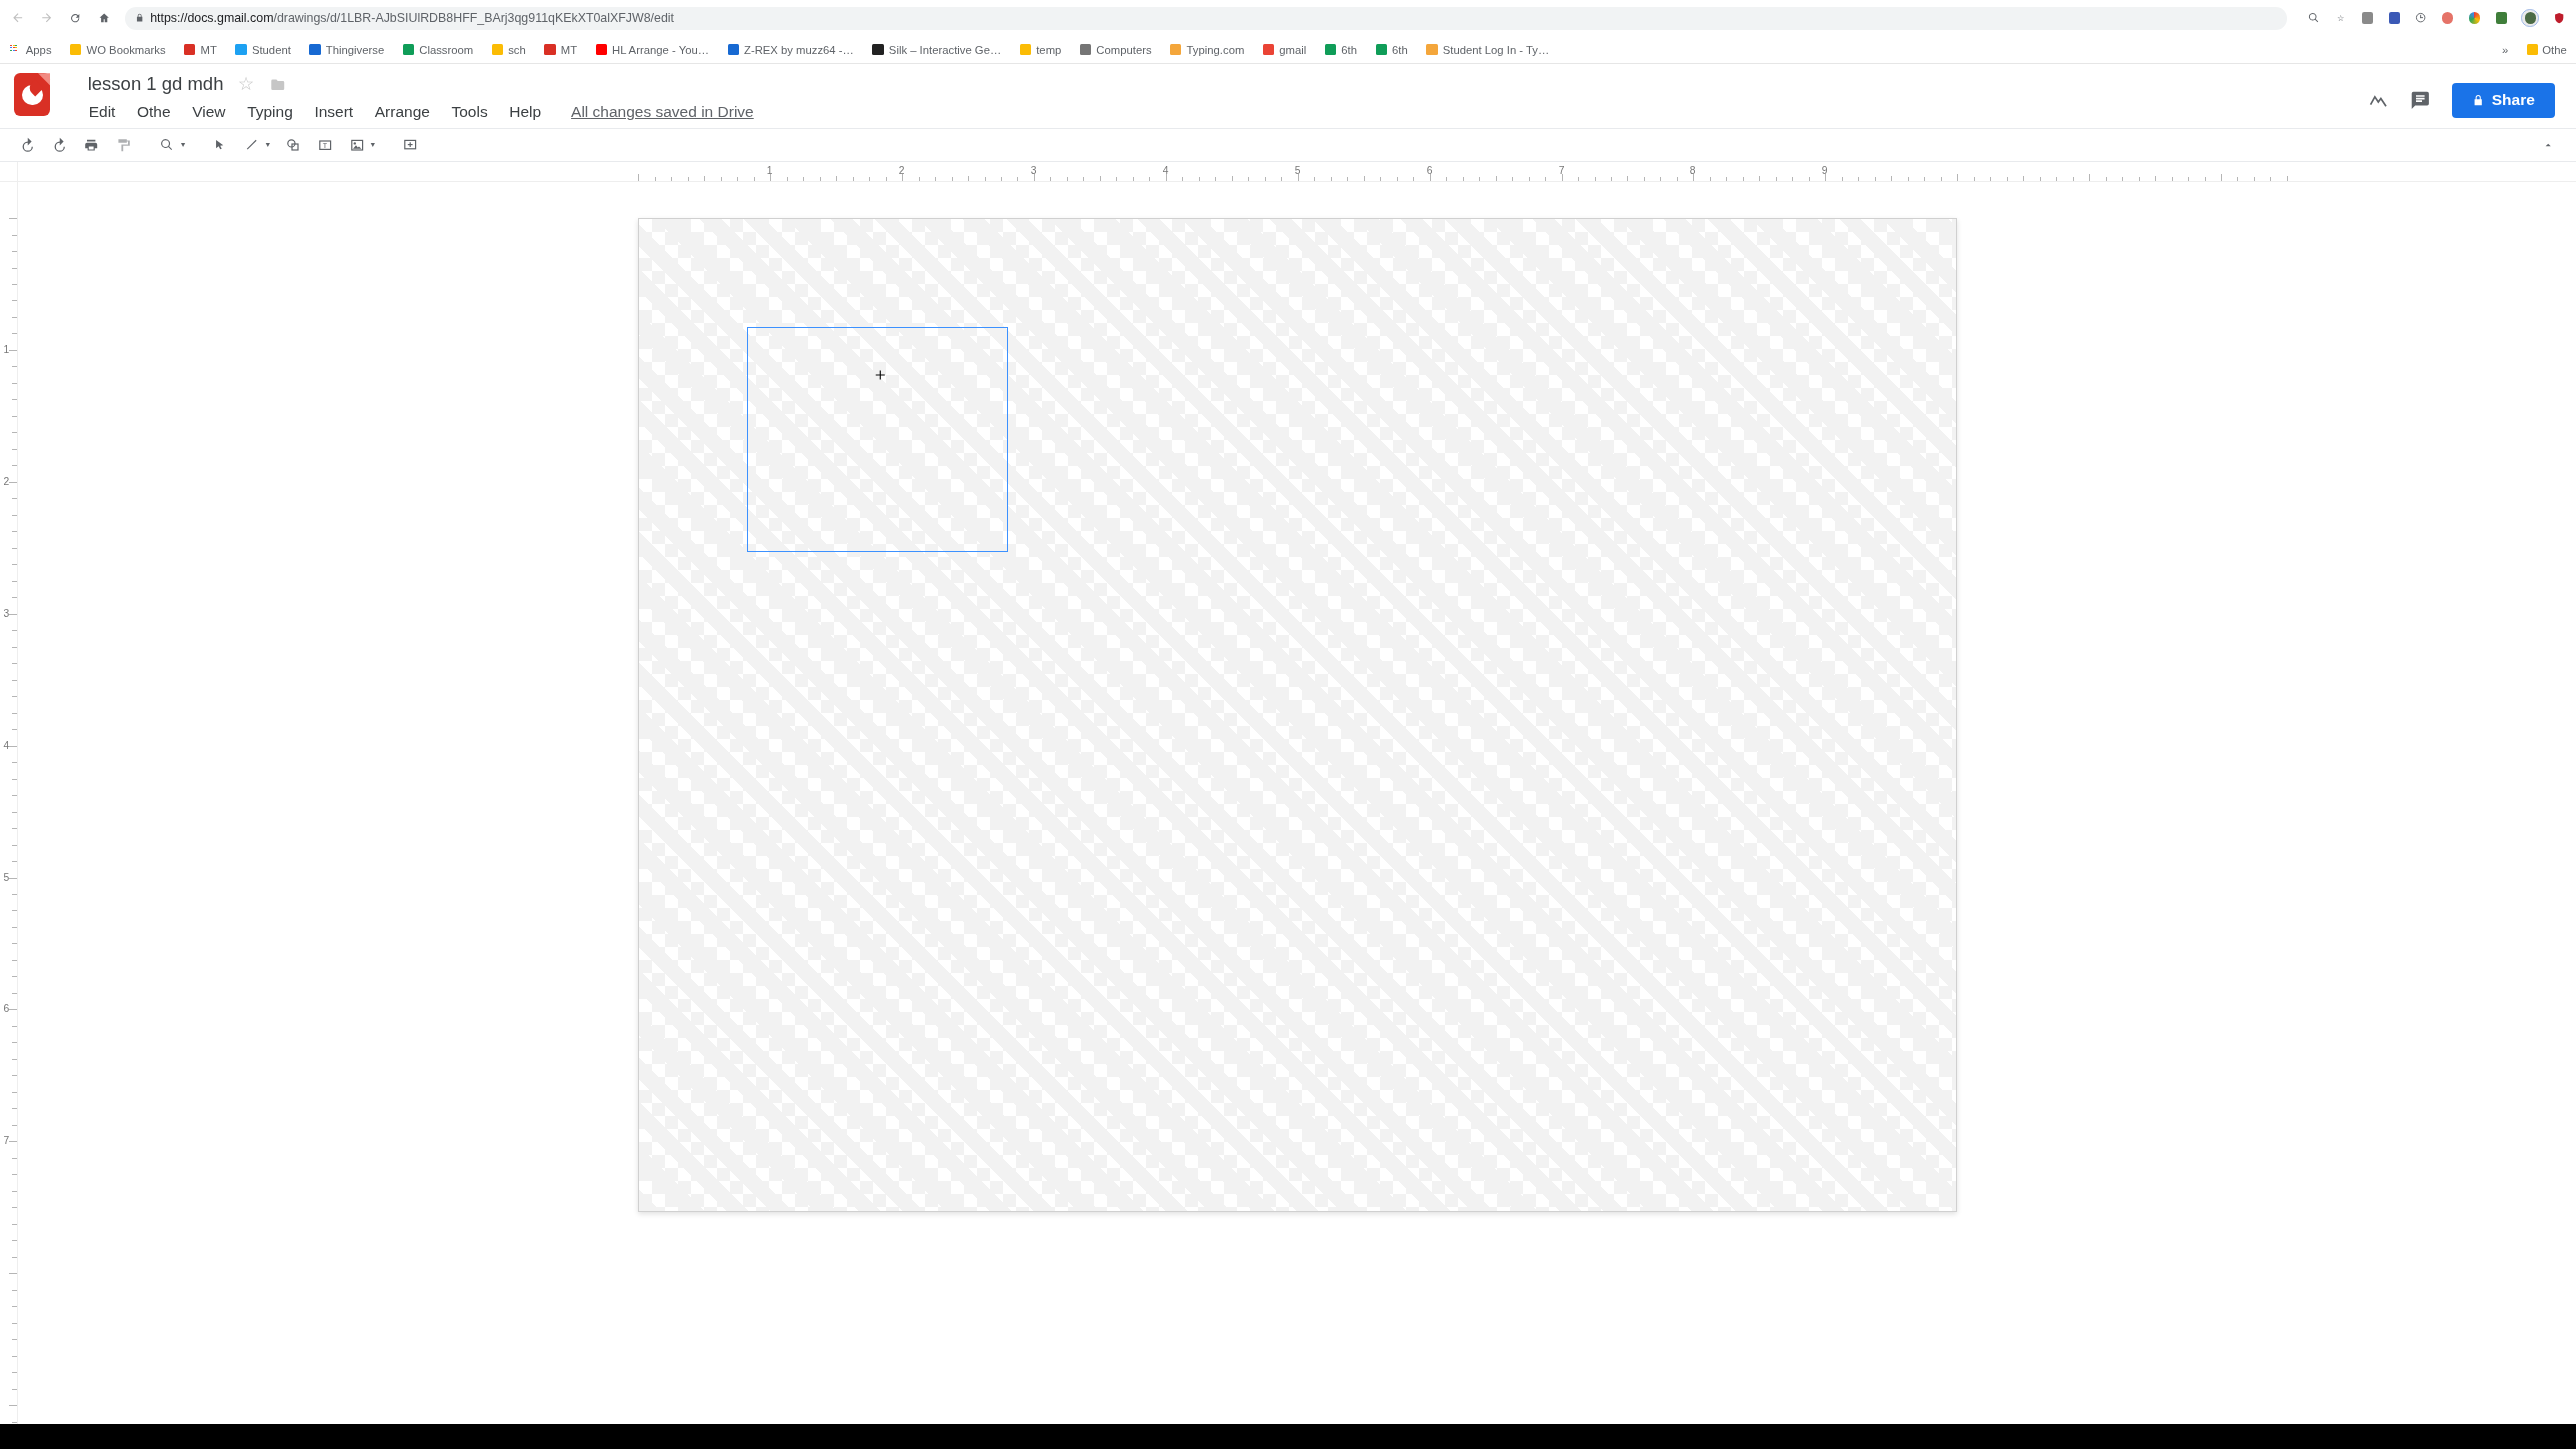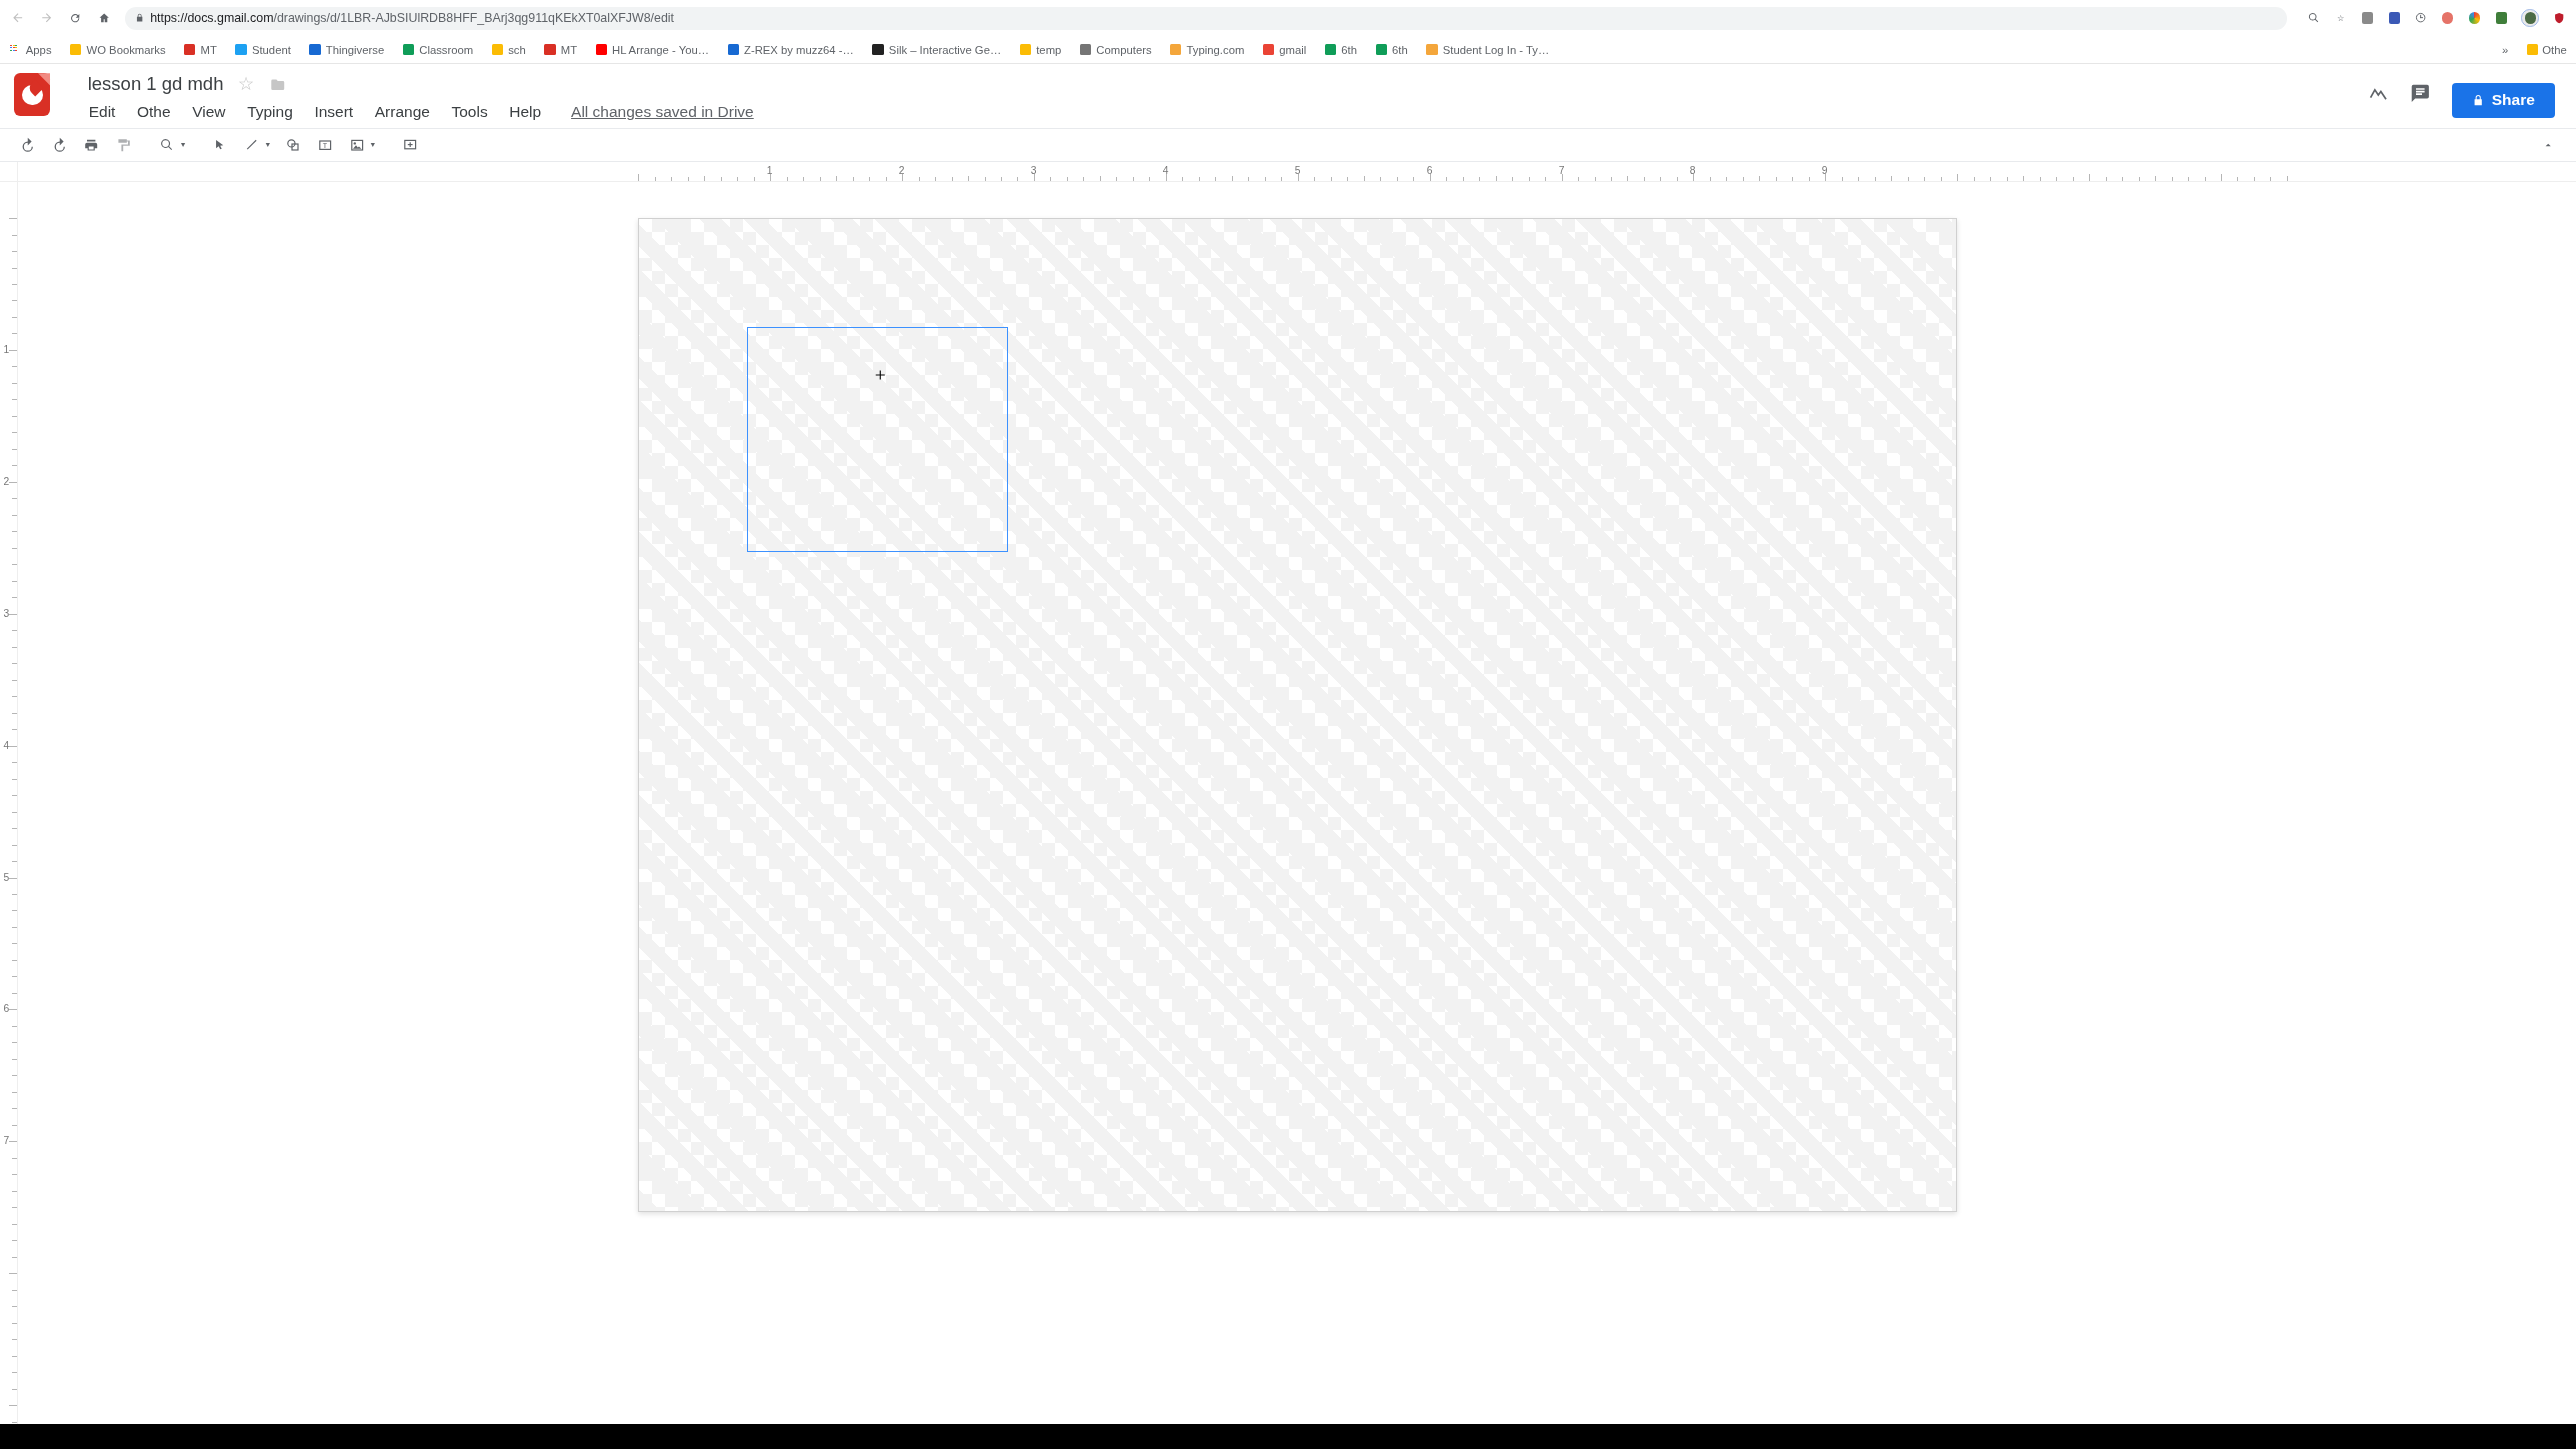"Share" .header-actions { align-items: none -> center }
